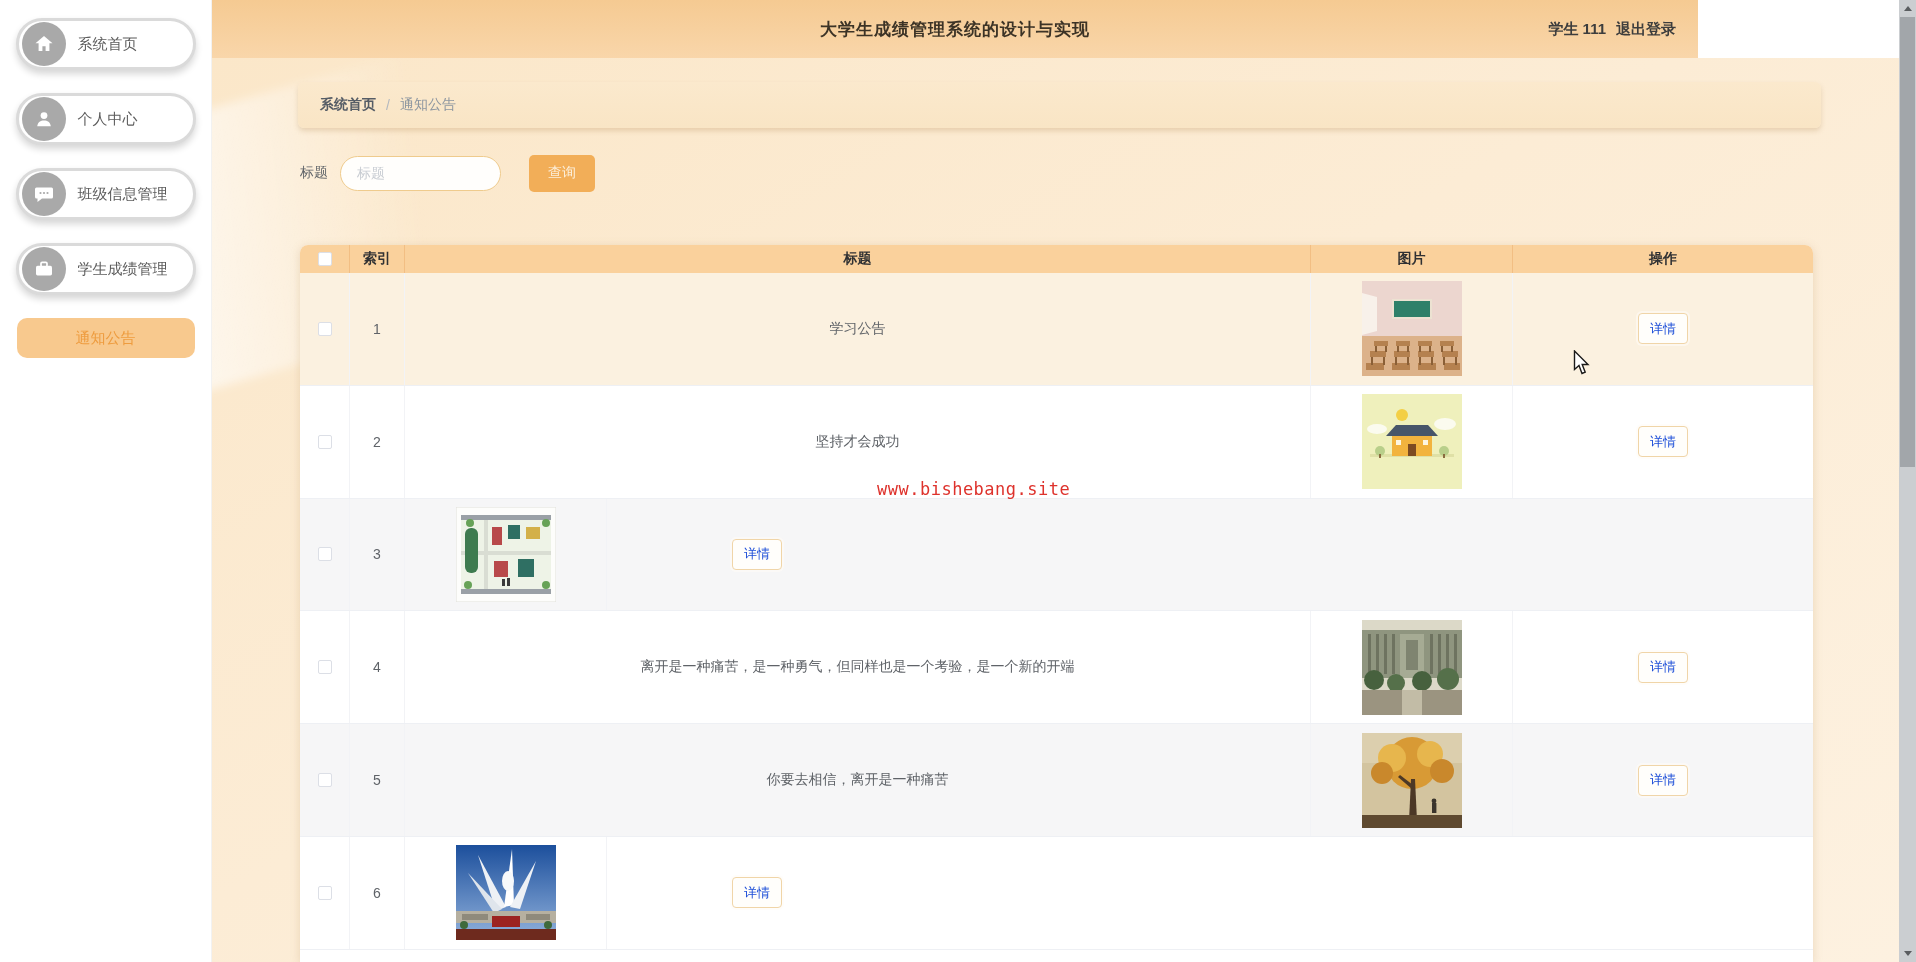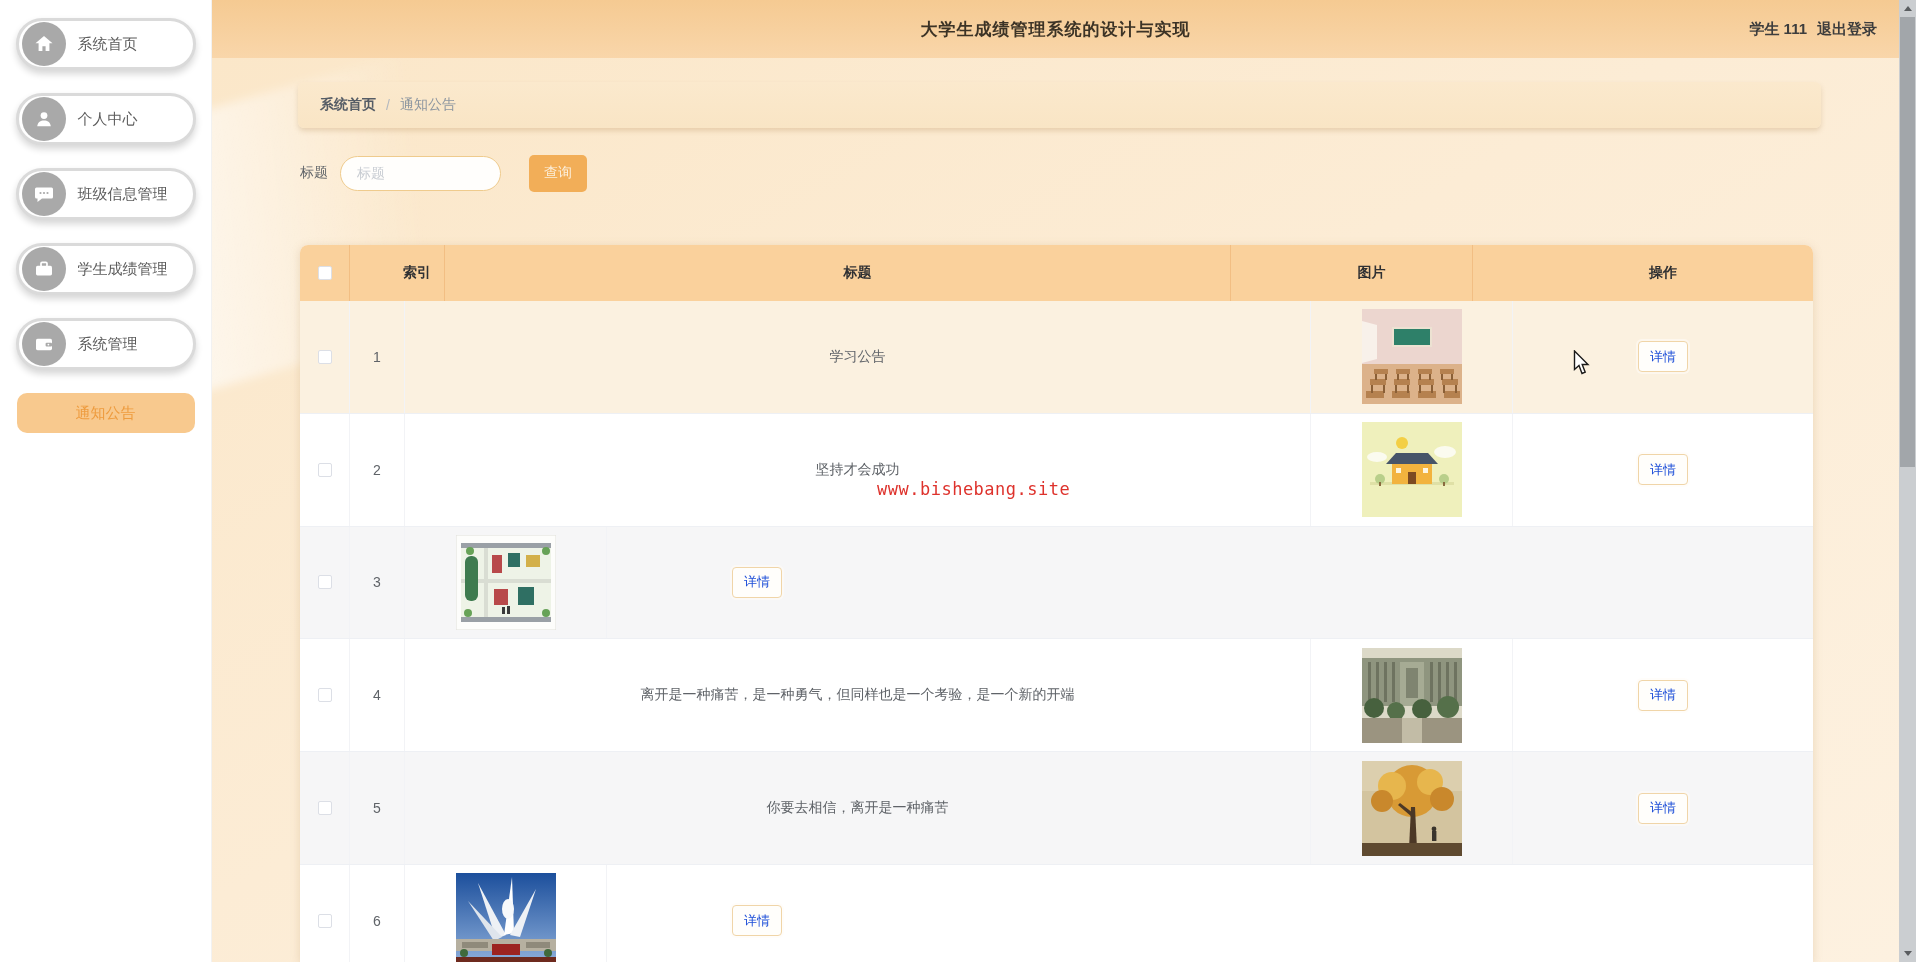"大学生成绩管理系统的设计与实现" .header { width: 1687px -> 1486px }
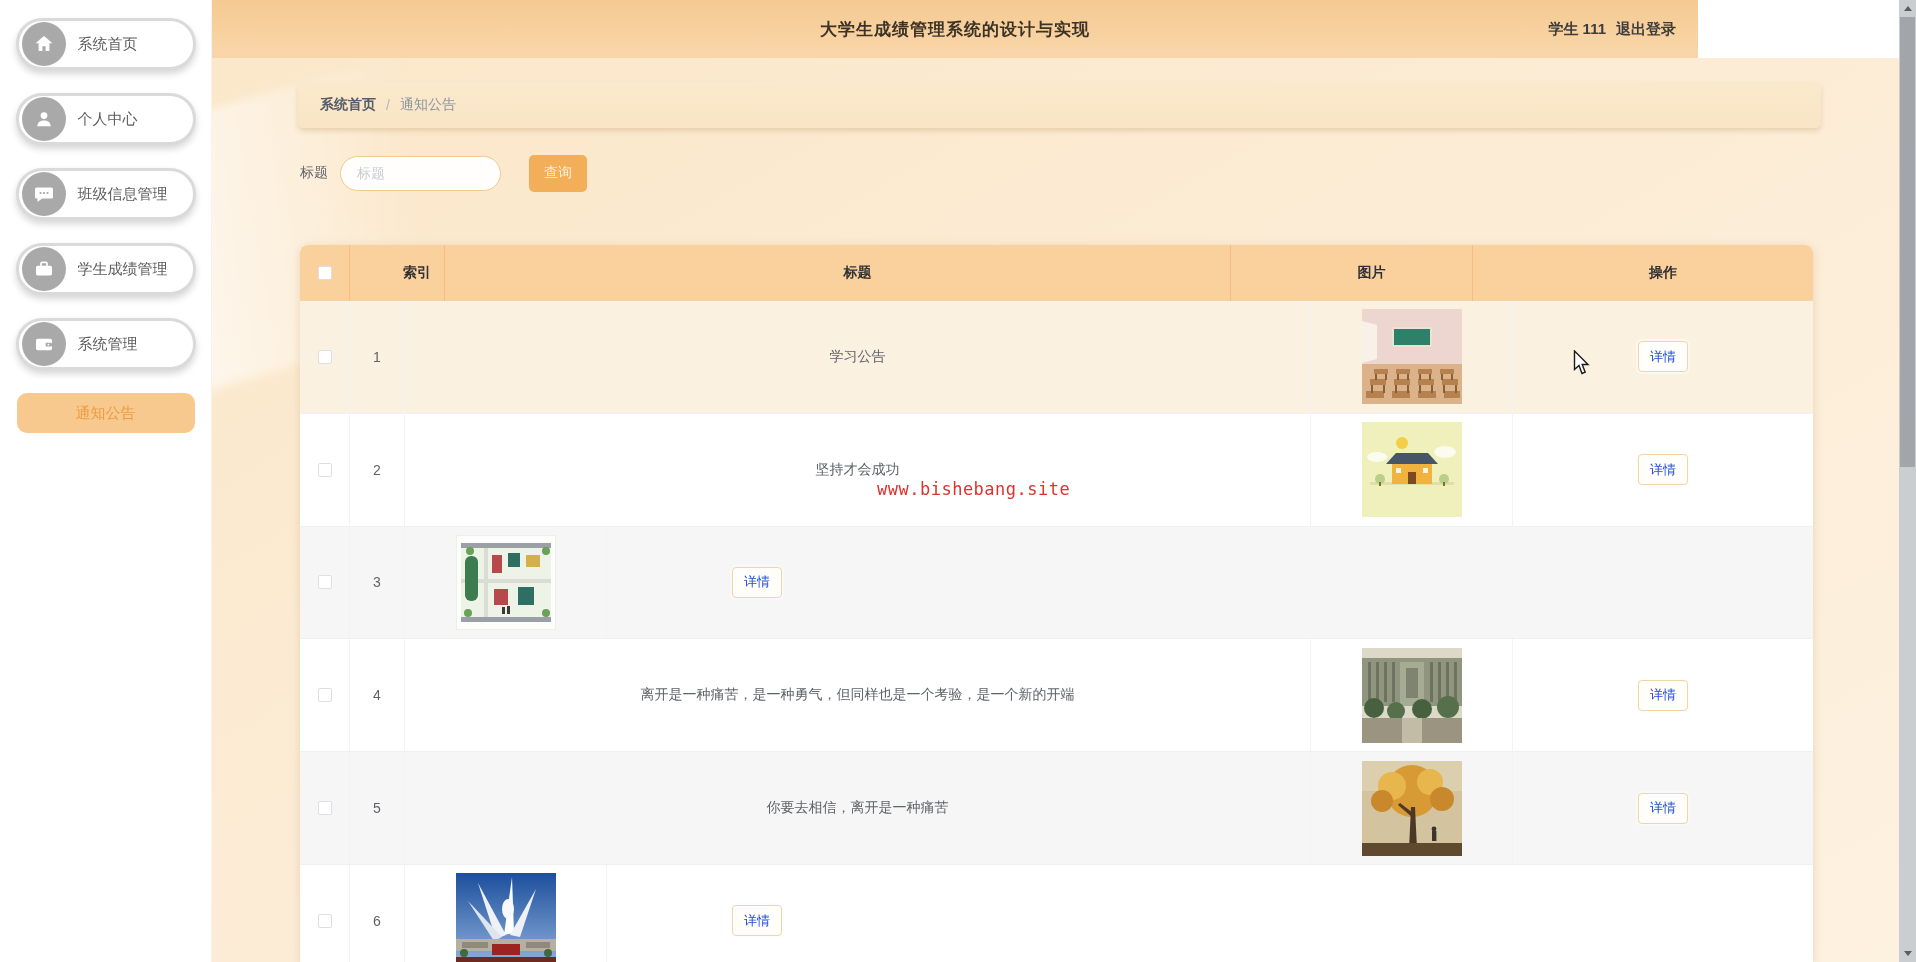"查询" .search-btn { width: 58px -> 66px }
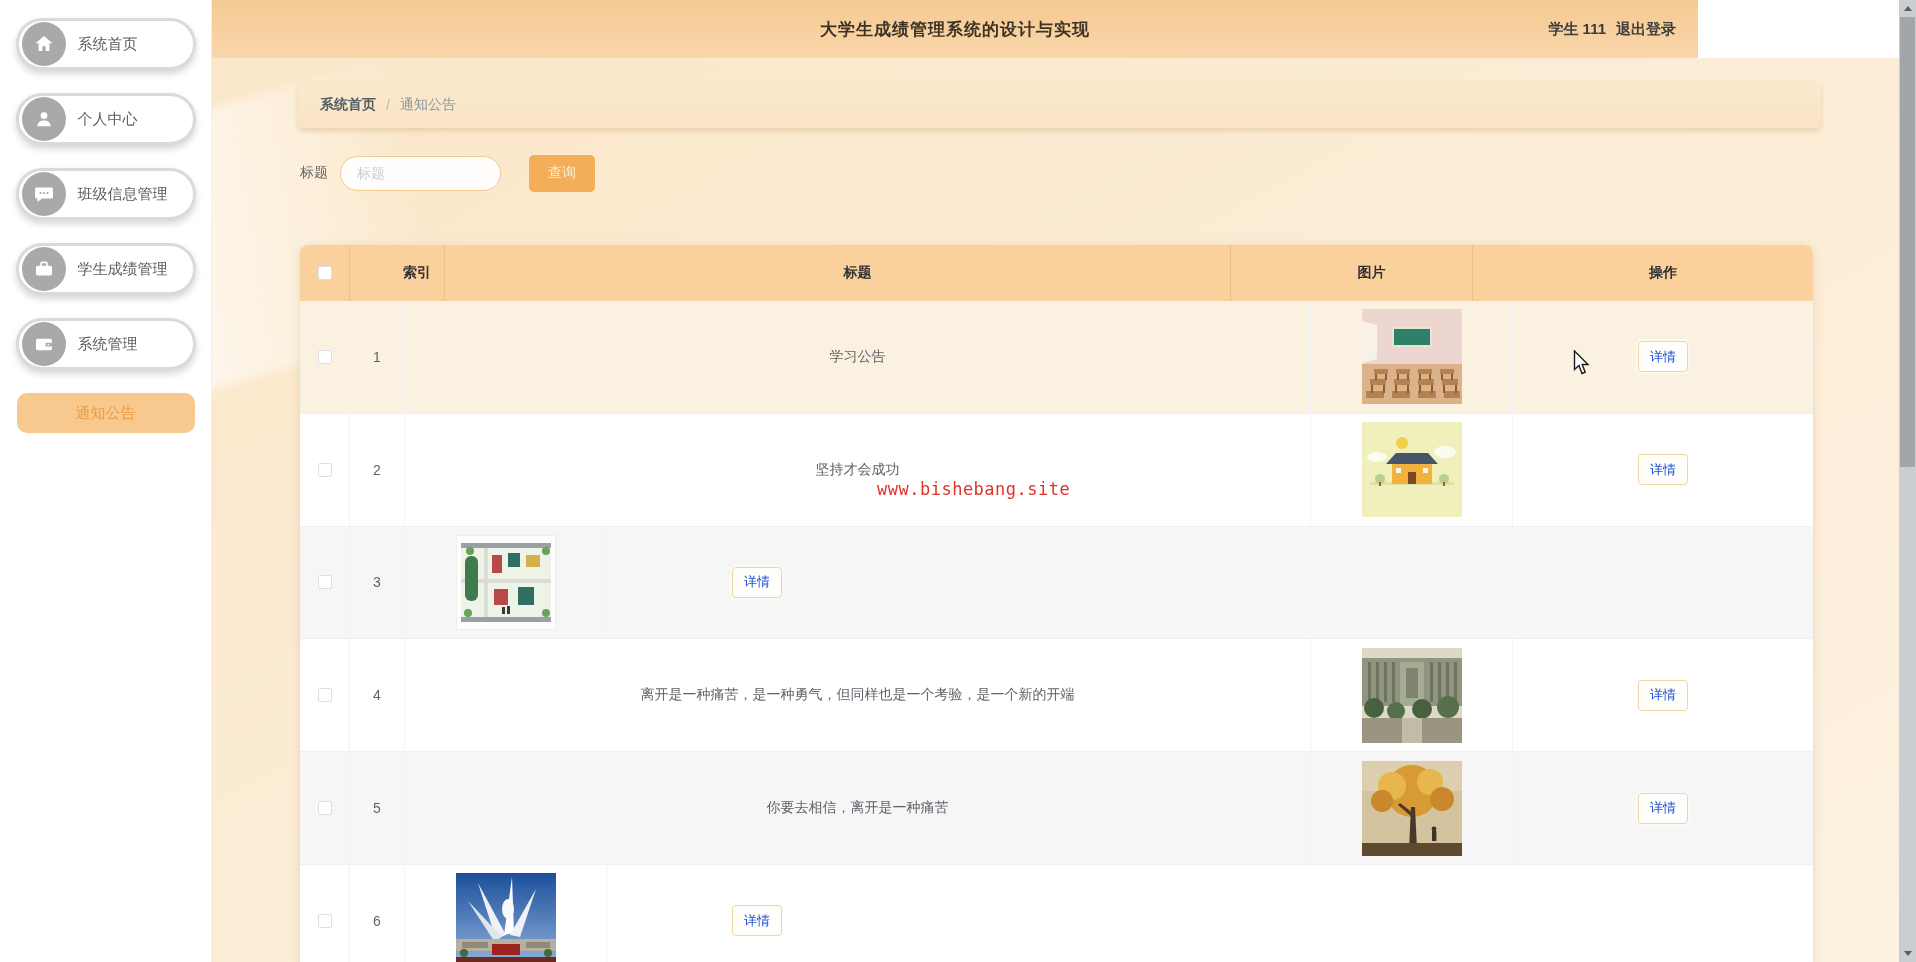"索引" .t-head { gap: 40px -> none; height: 56px -> 28px }
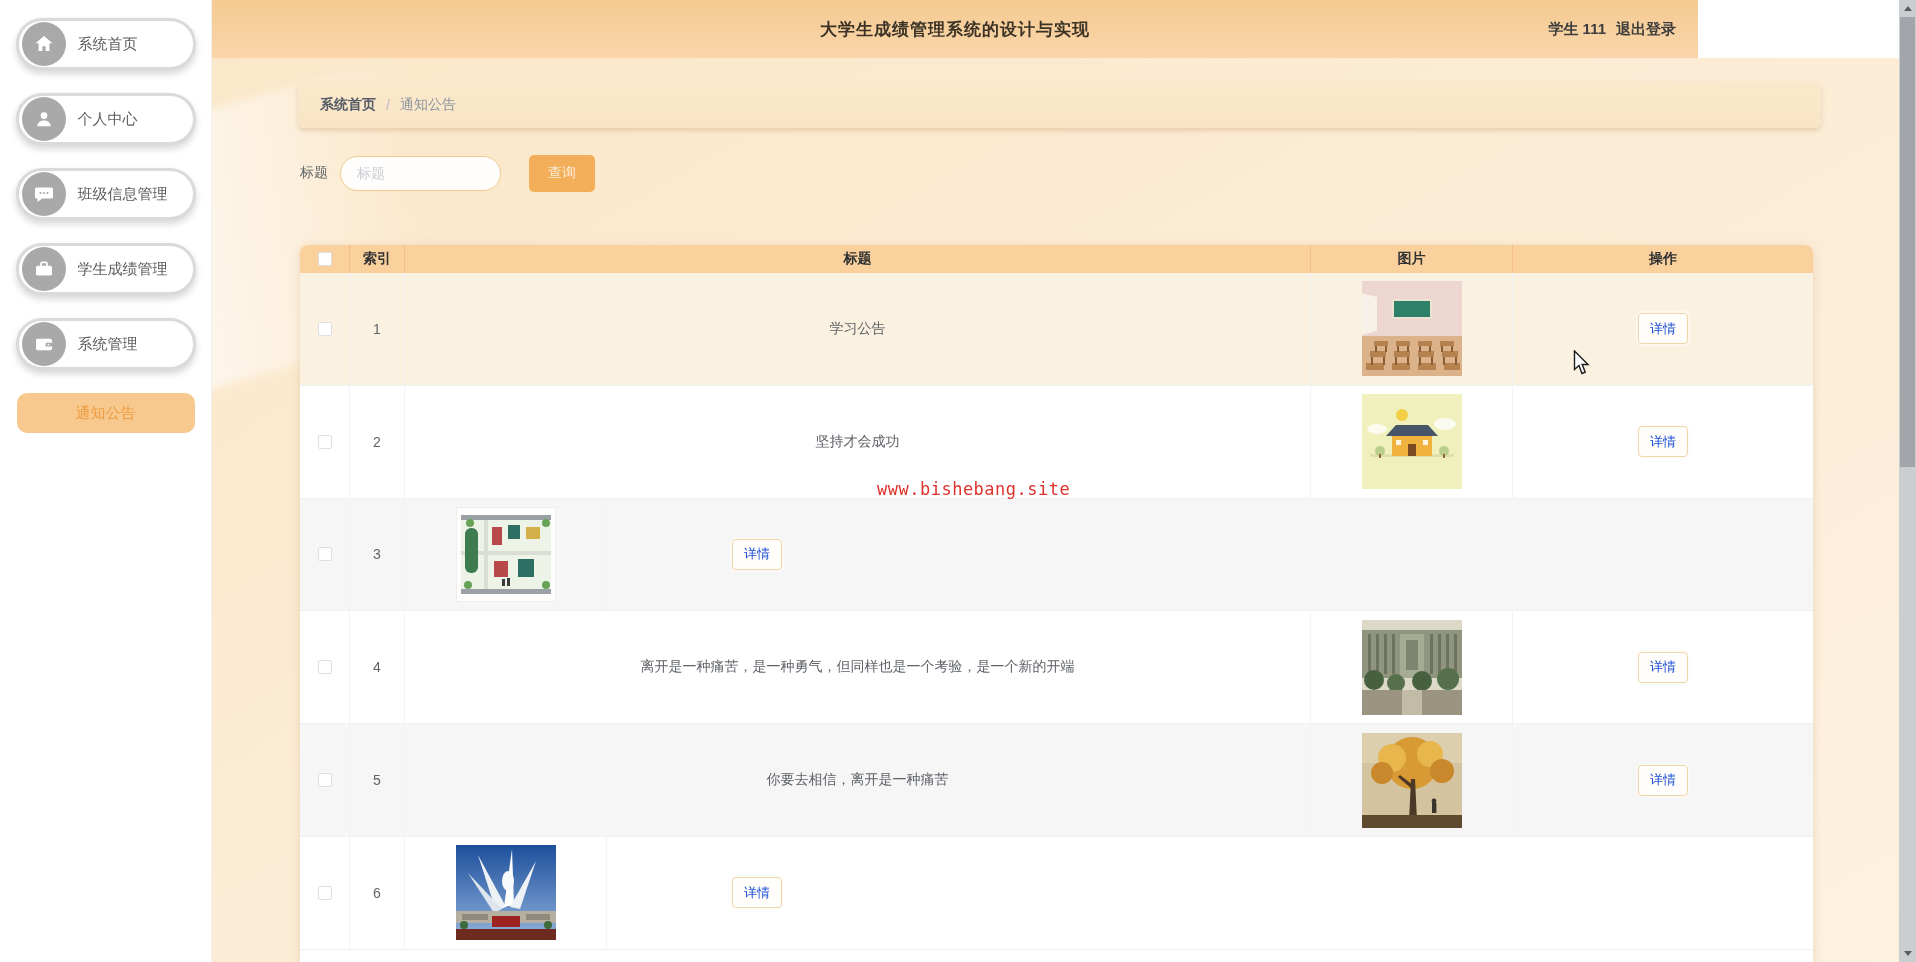"系统管理" div.nav-pill { html: <div> <span> <svg> <rect></rect> <rect></rect> <circle></circle> </svg> </span> <span>系统管理</span> </div> -> none }
